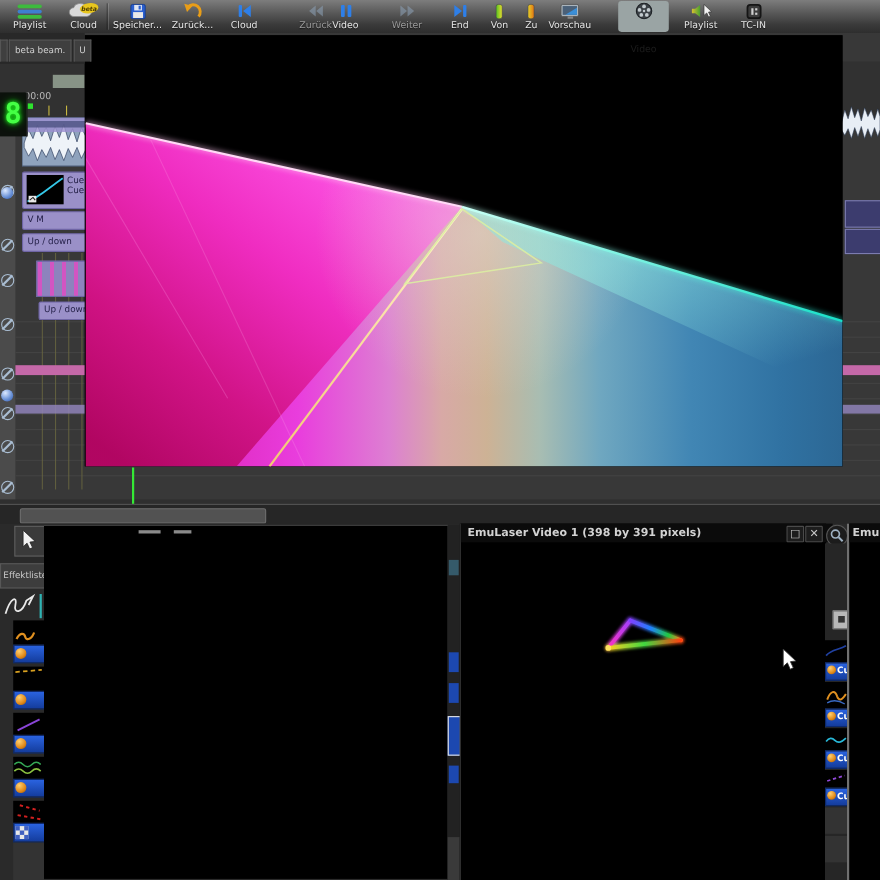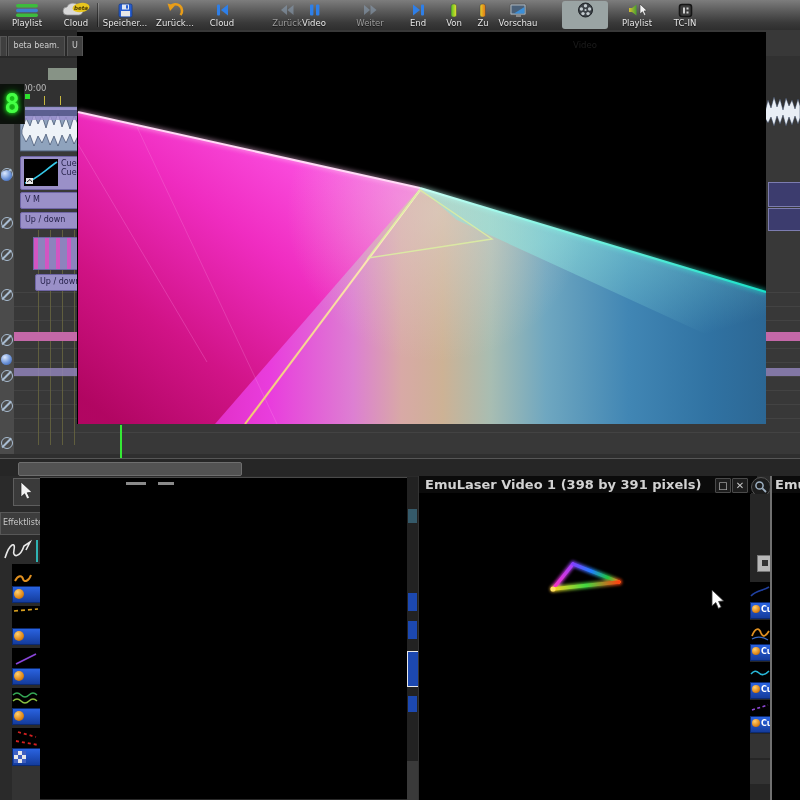"EmuLaser Video 1 (398 by" .win-title { font-size: 13px -> 10px }
